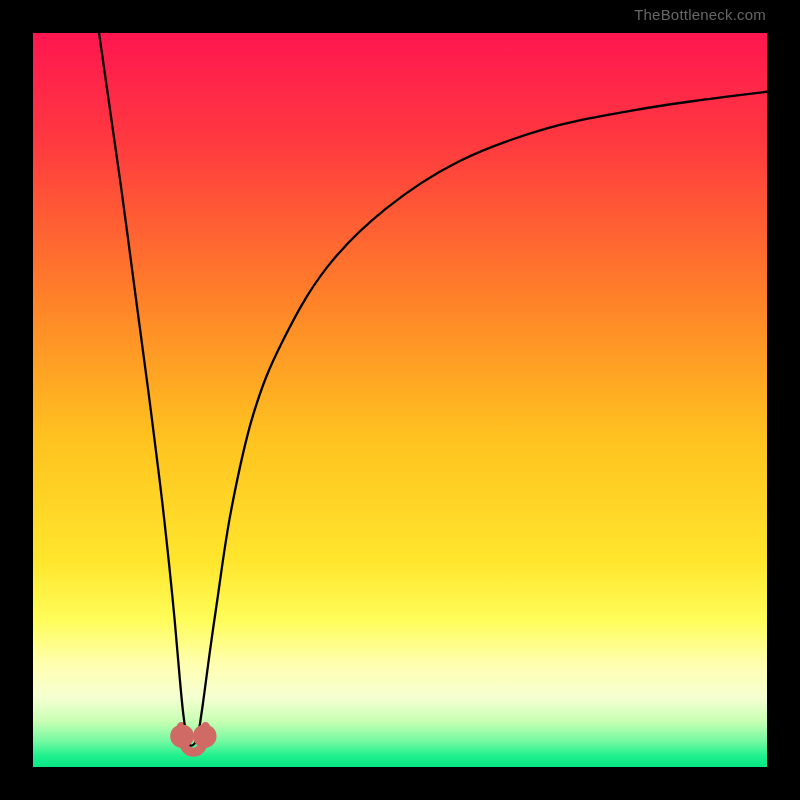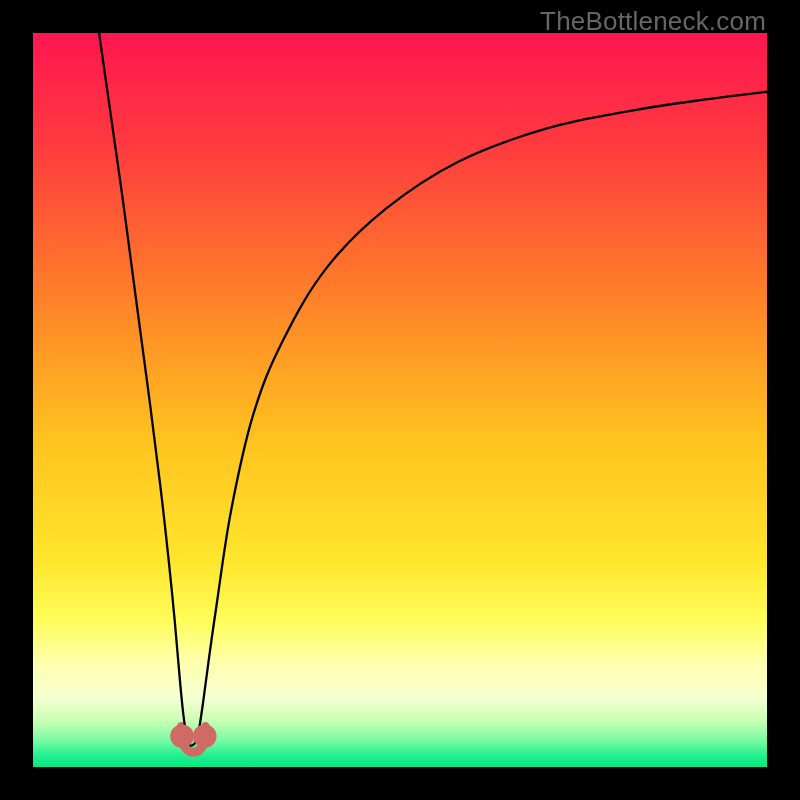"TheBottleneck.com" .watermark { font-size: 26px -> 15px }
